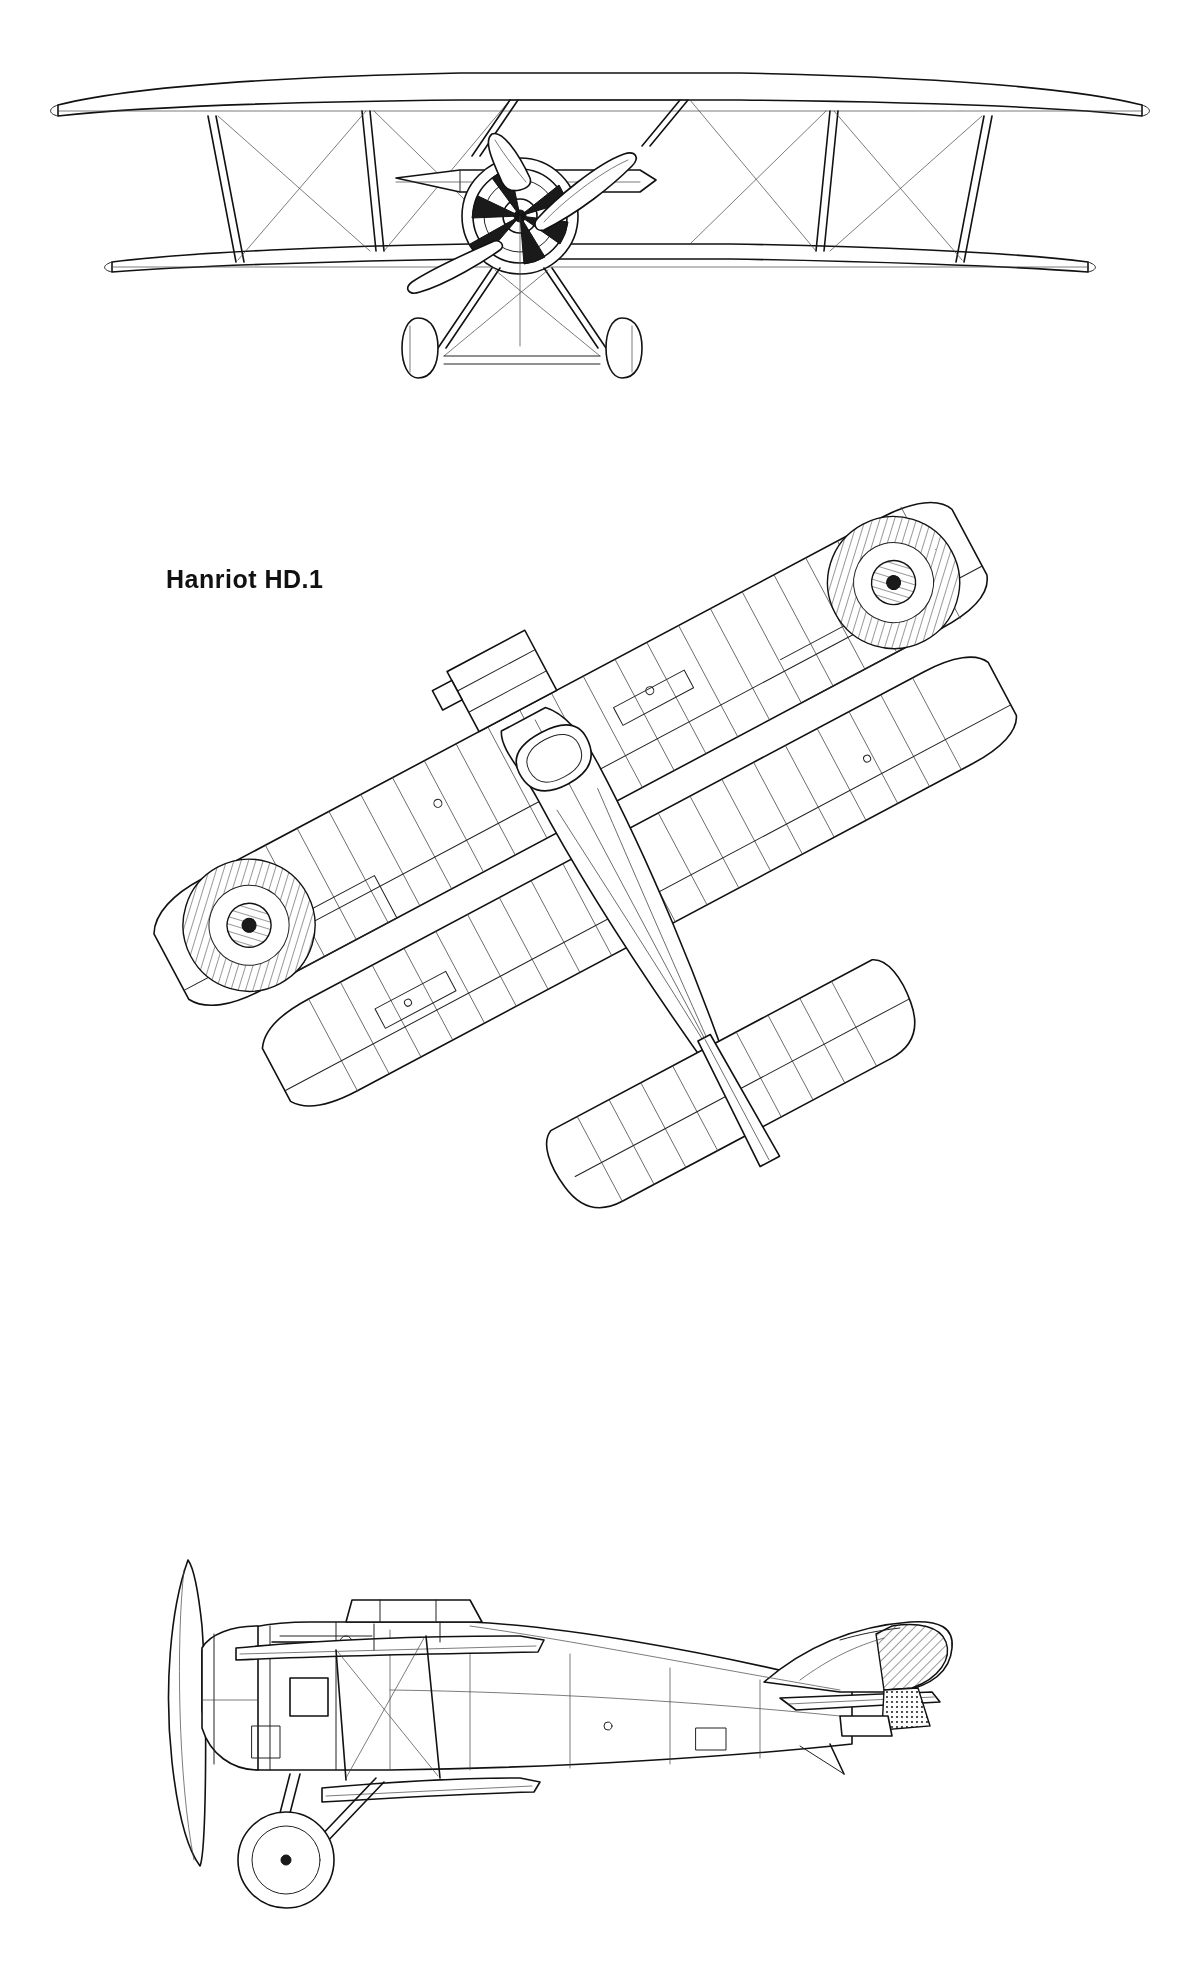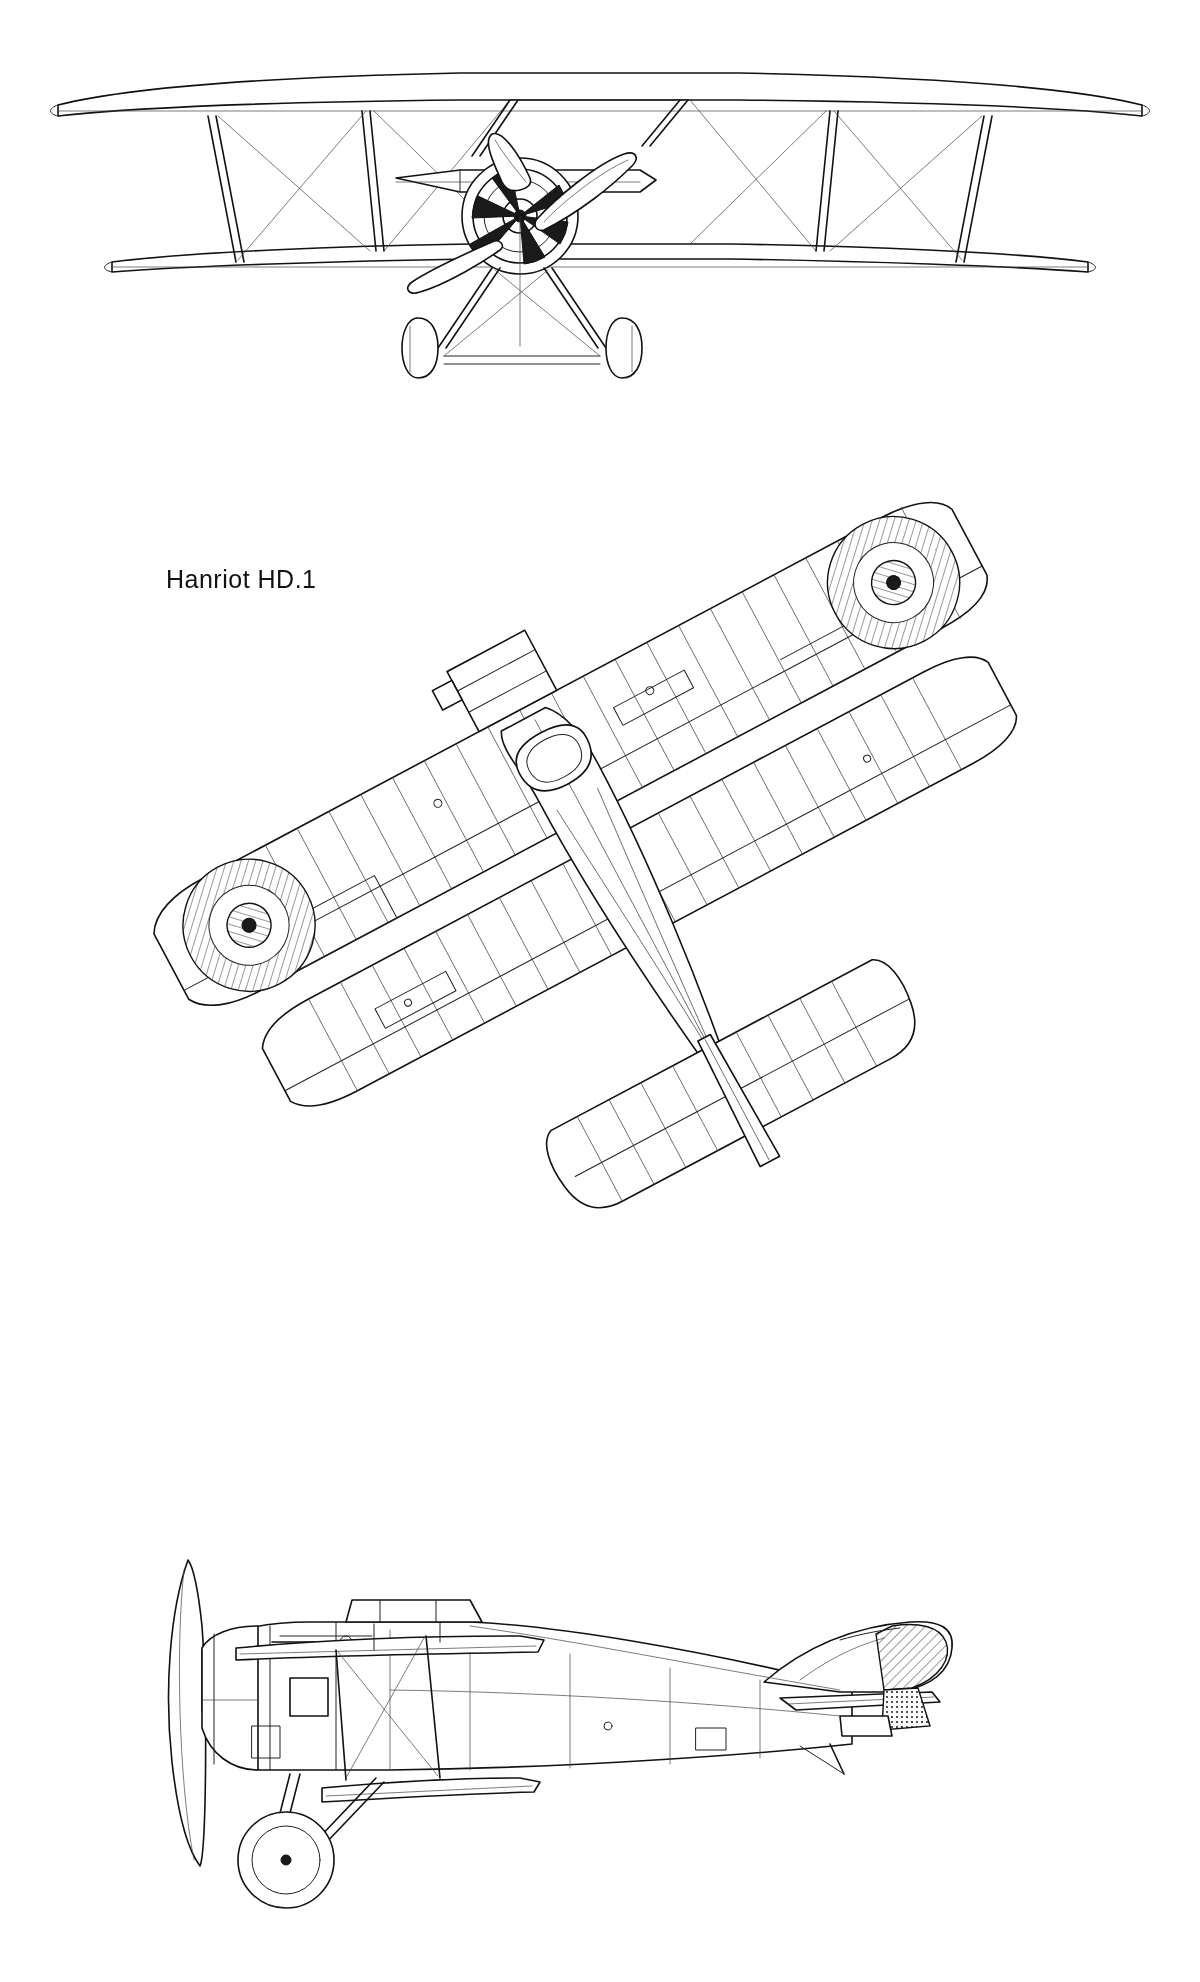"Hanriot HD.1" #title-label { font-weight: normal -> bold }
